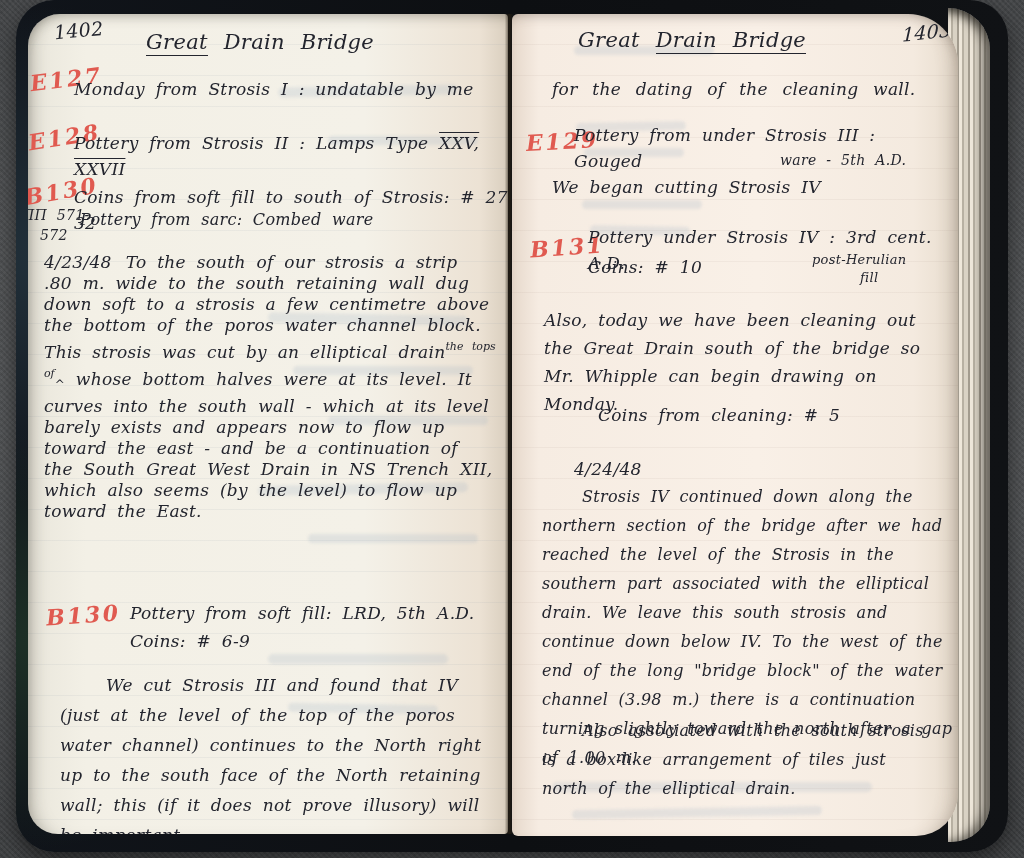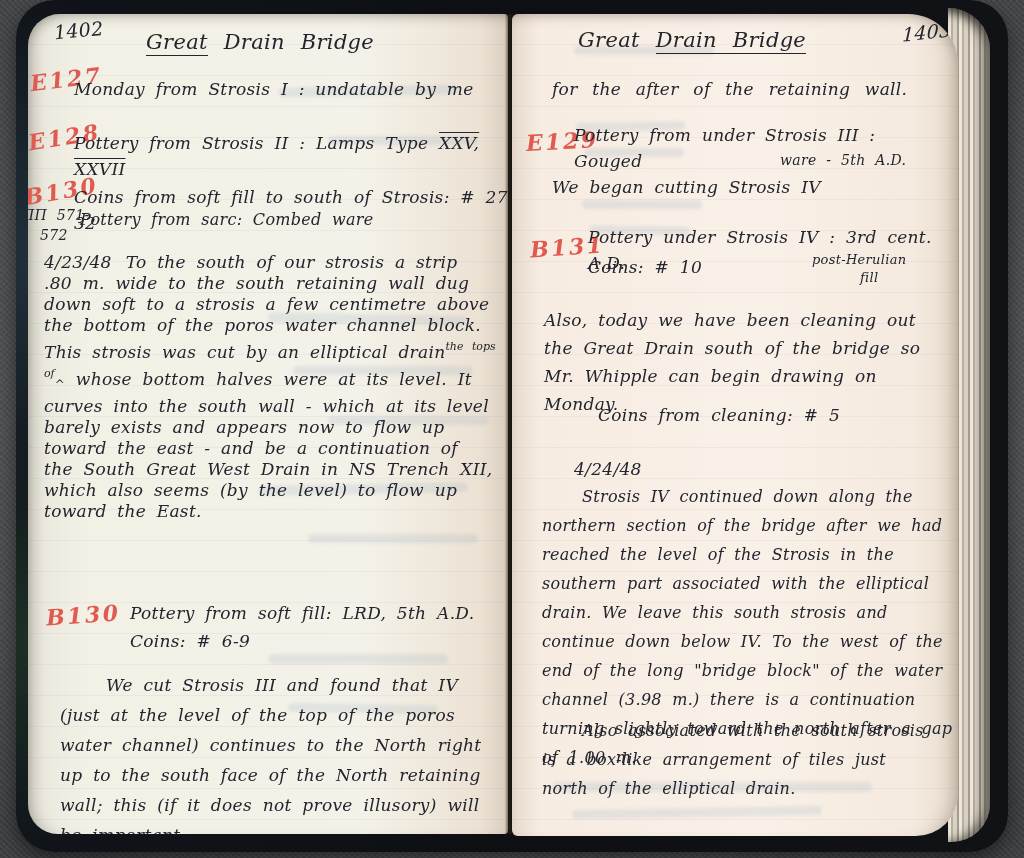"for the after of the" div.hw { text: after of the retaining -> dating of the cleaning }
